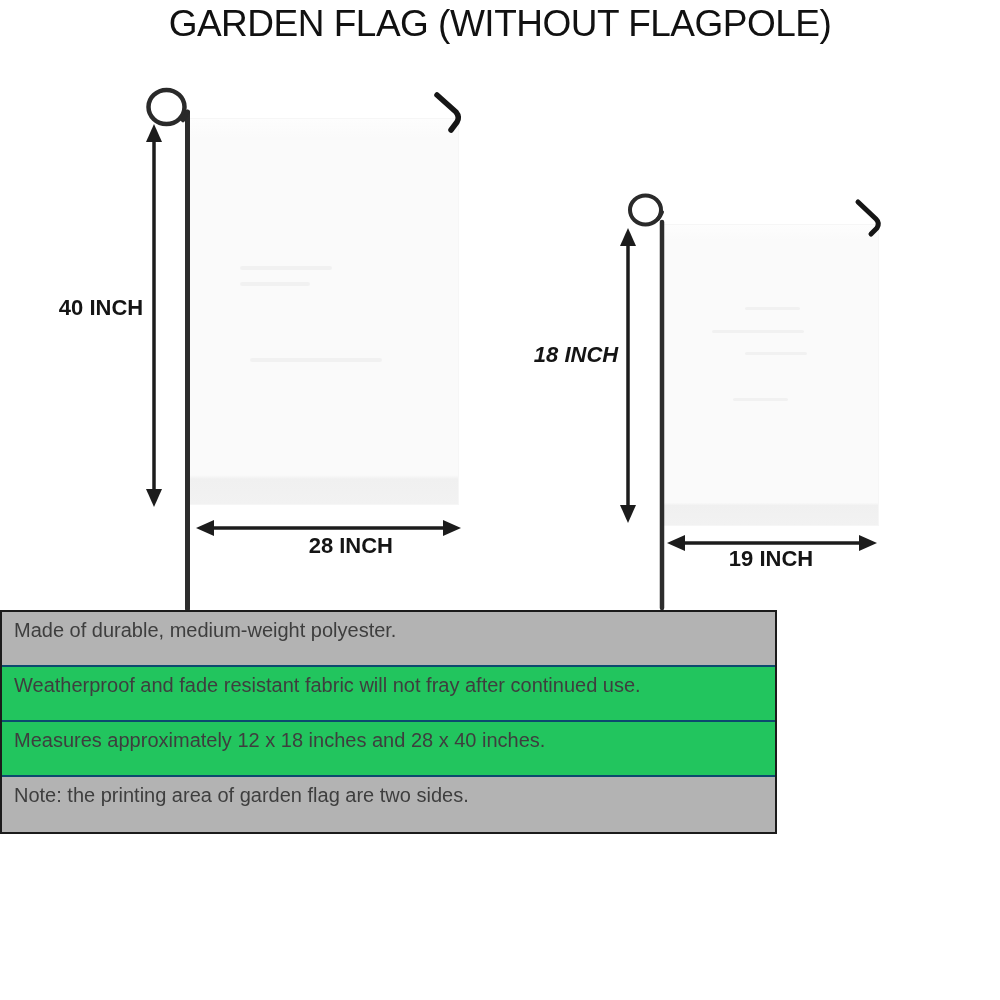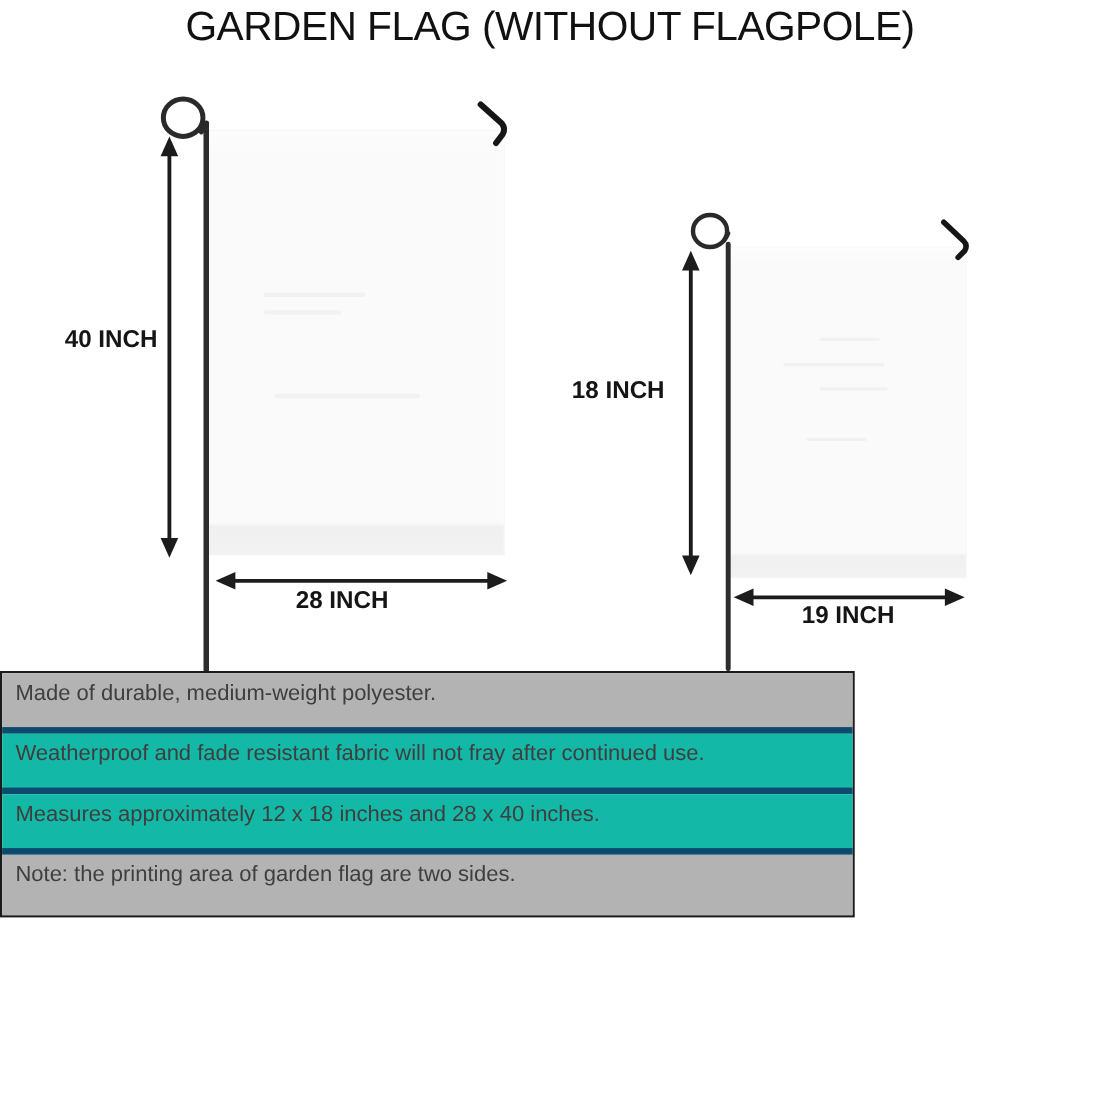"18 INCH" .lbl-18 { font-style: none -> italic; left: 492px -> 506px }
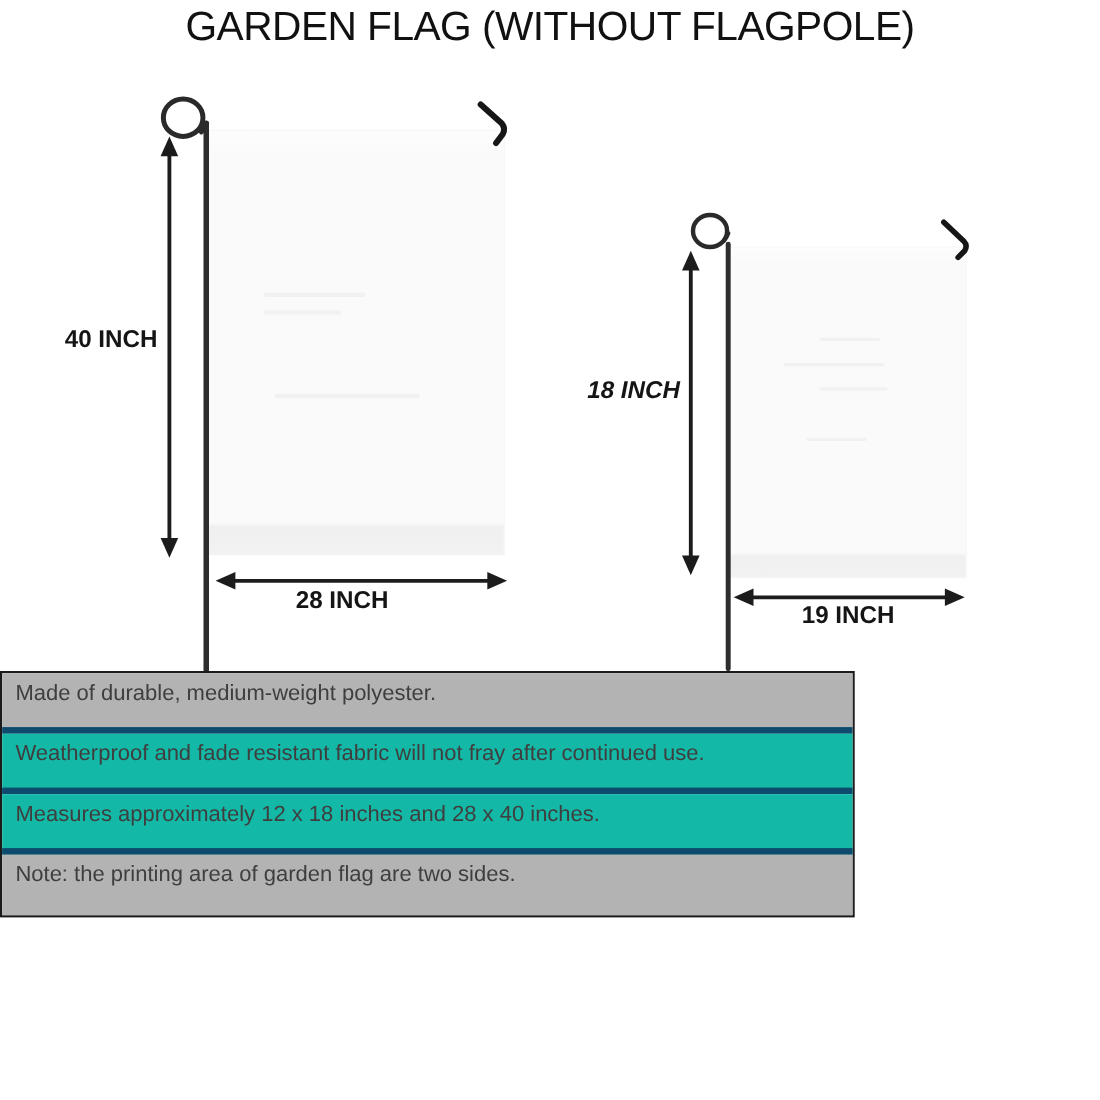"28 INCH" .lbl-28 { left: 241px -> 253px; text-align: none -> right }
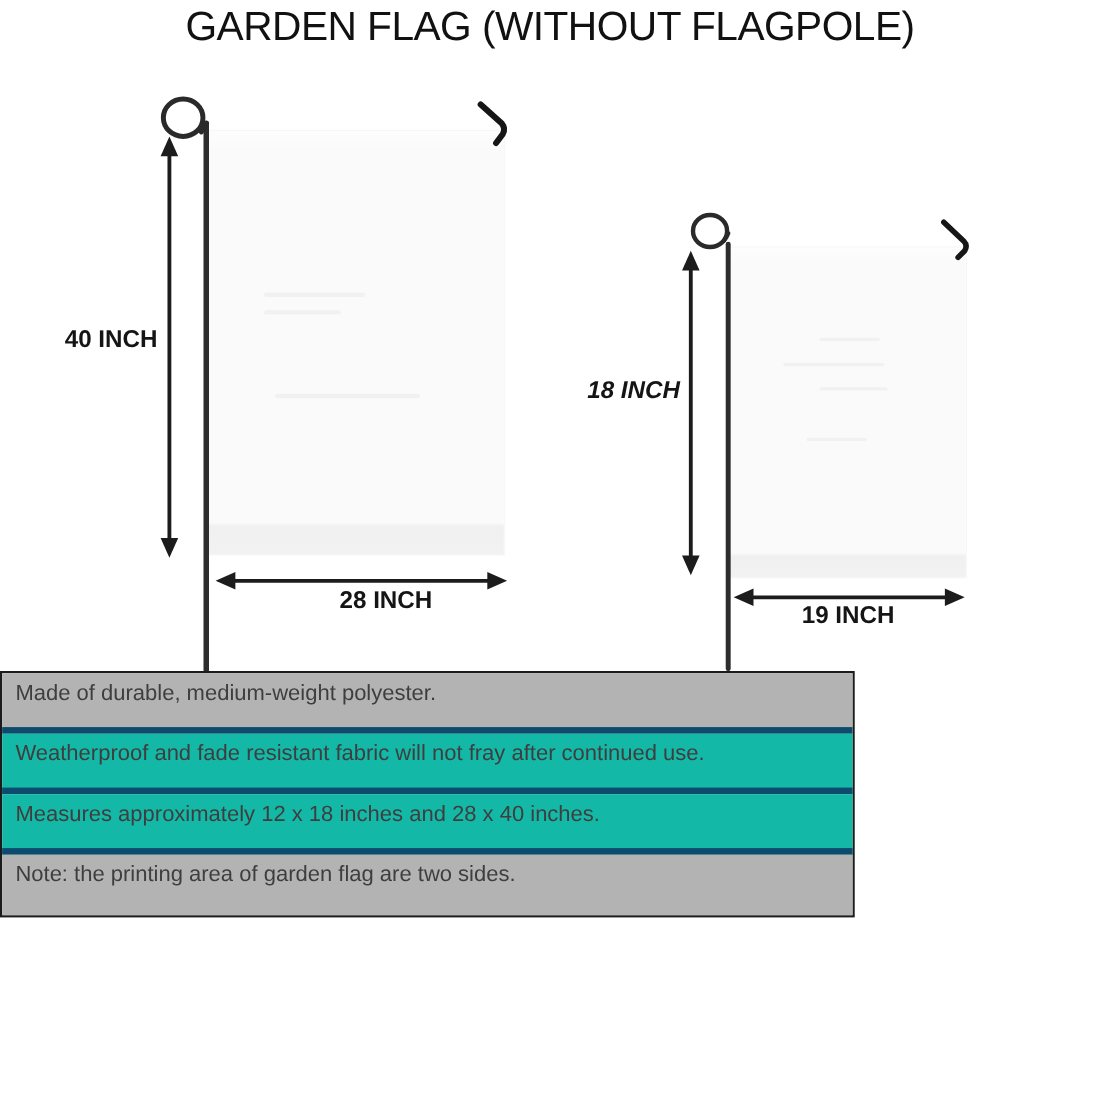"Made of durable, medium-weight" .feature-row { border-bottom: 6px solid #0c4a6e -> 2px solid #0c4a6e }
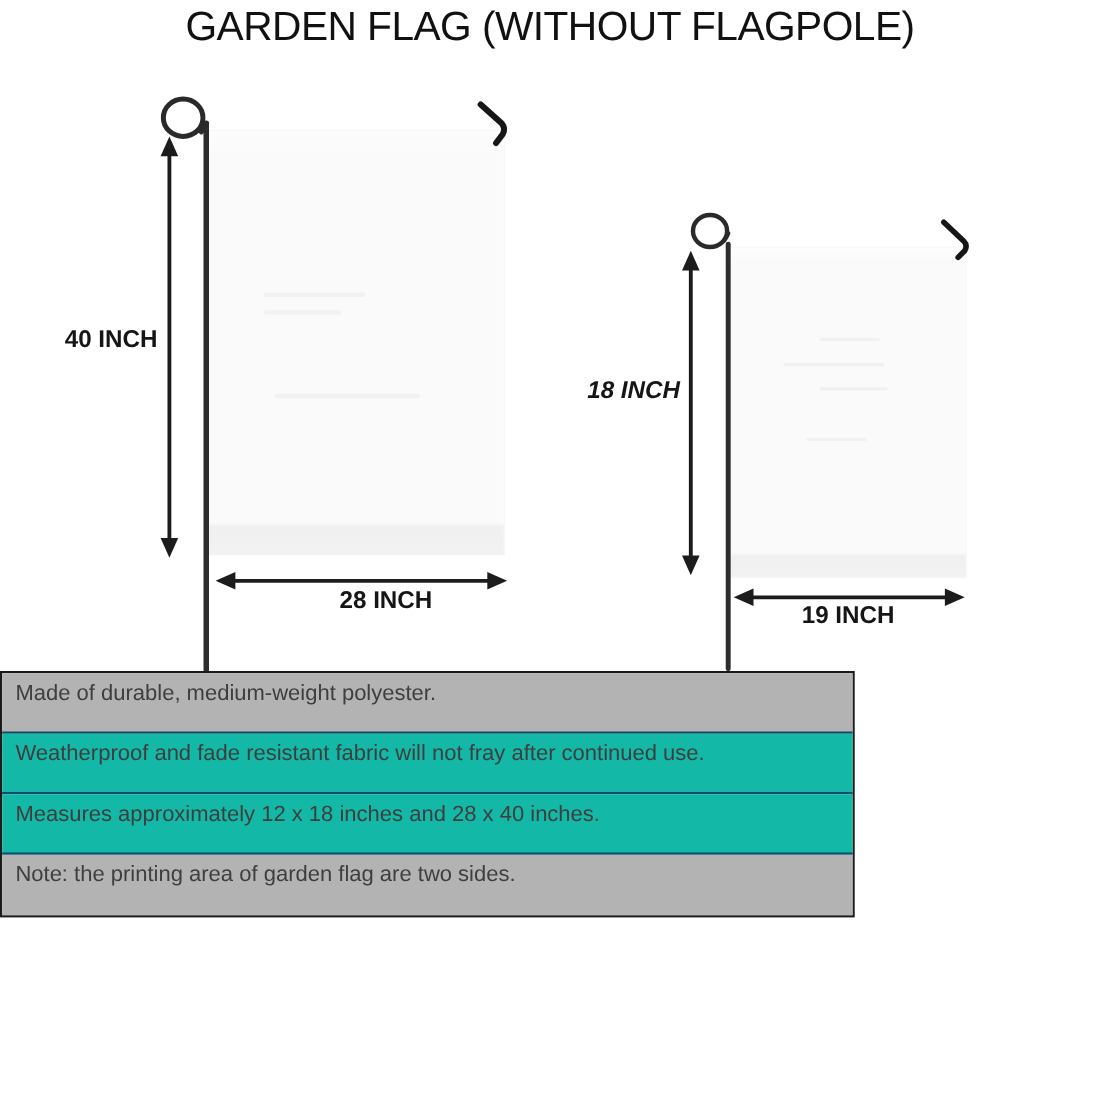"Weatherproof and fade resistant fabric" .row-plain { background: #14b8a6 -> #22c55e }
